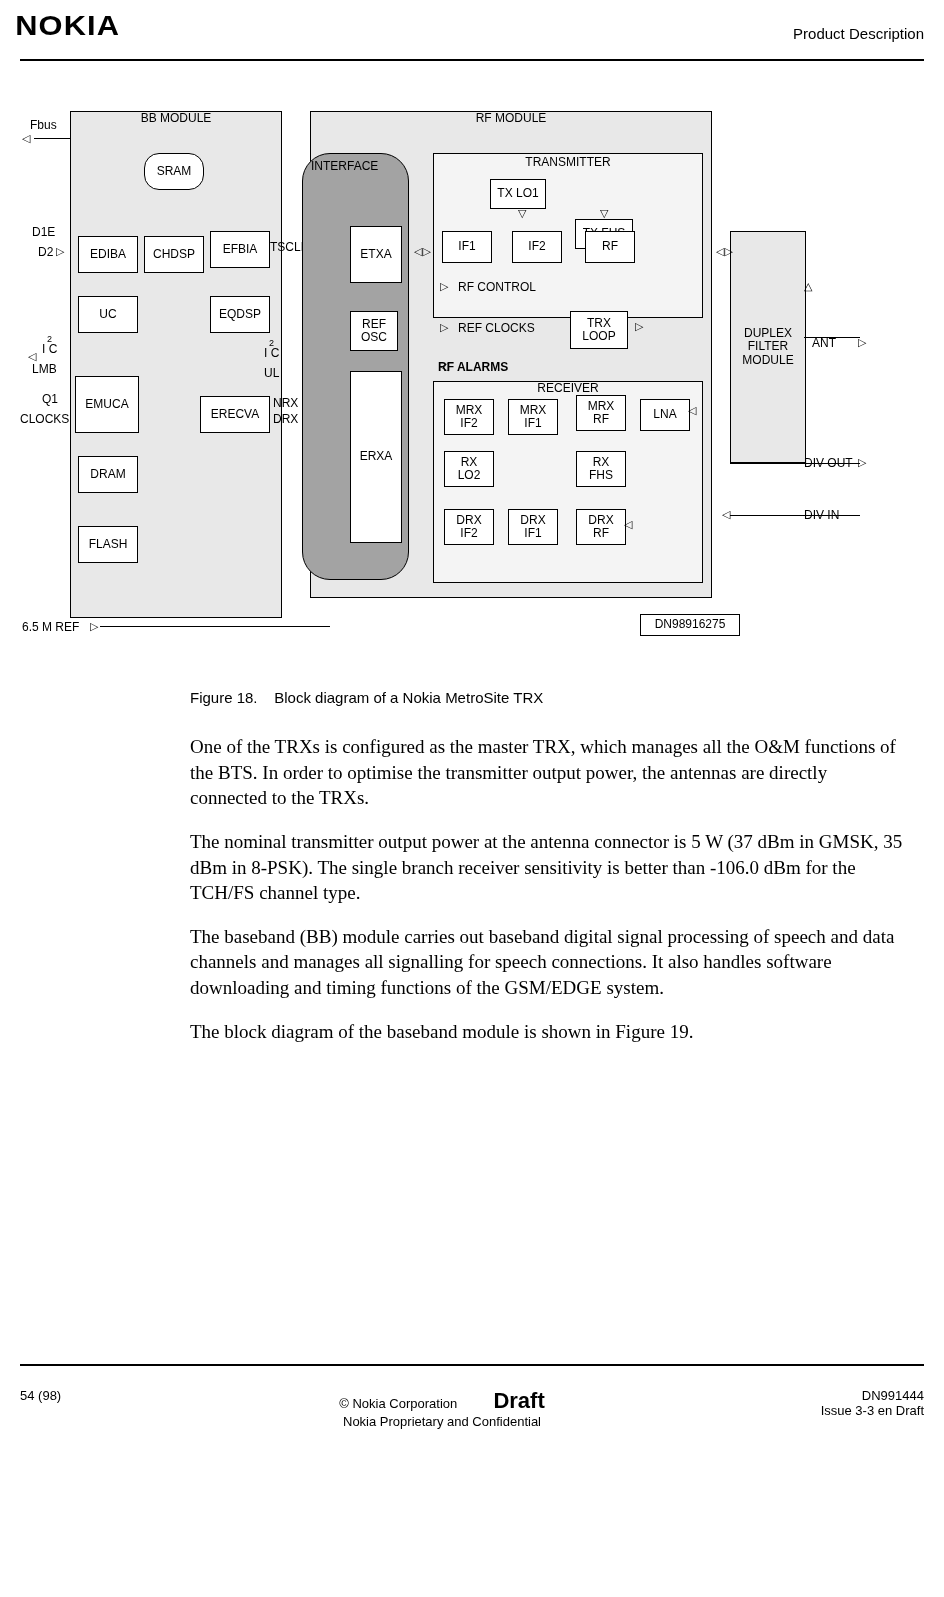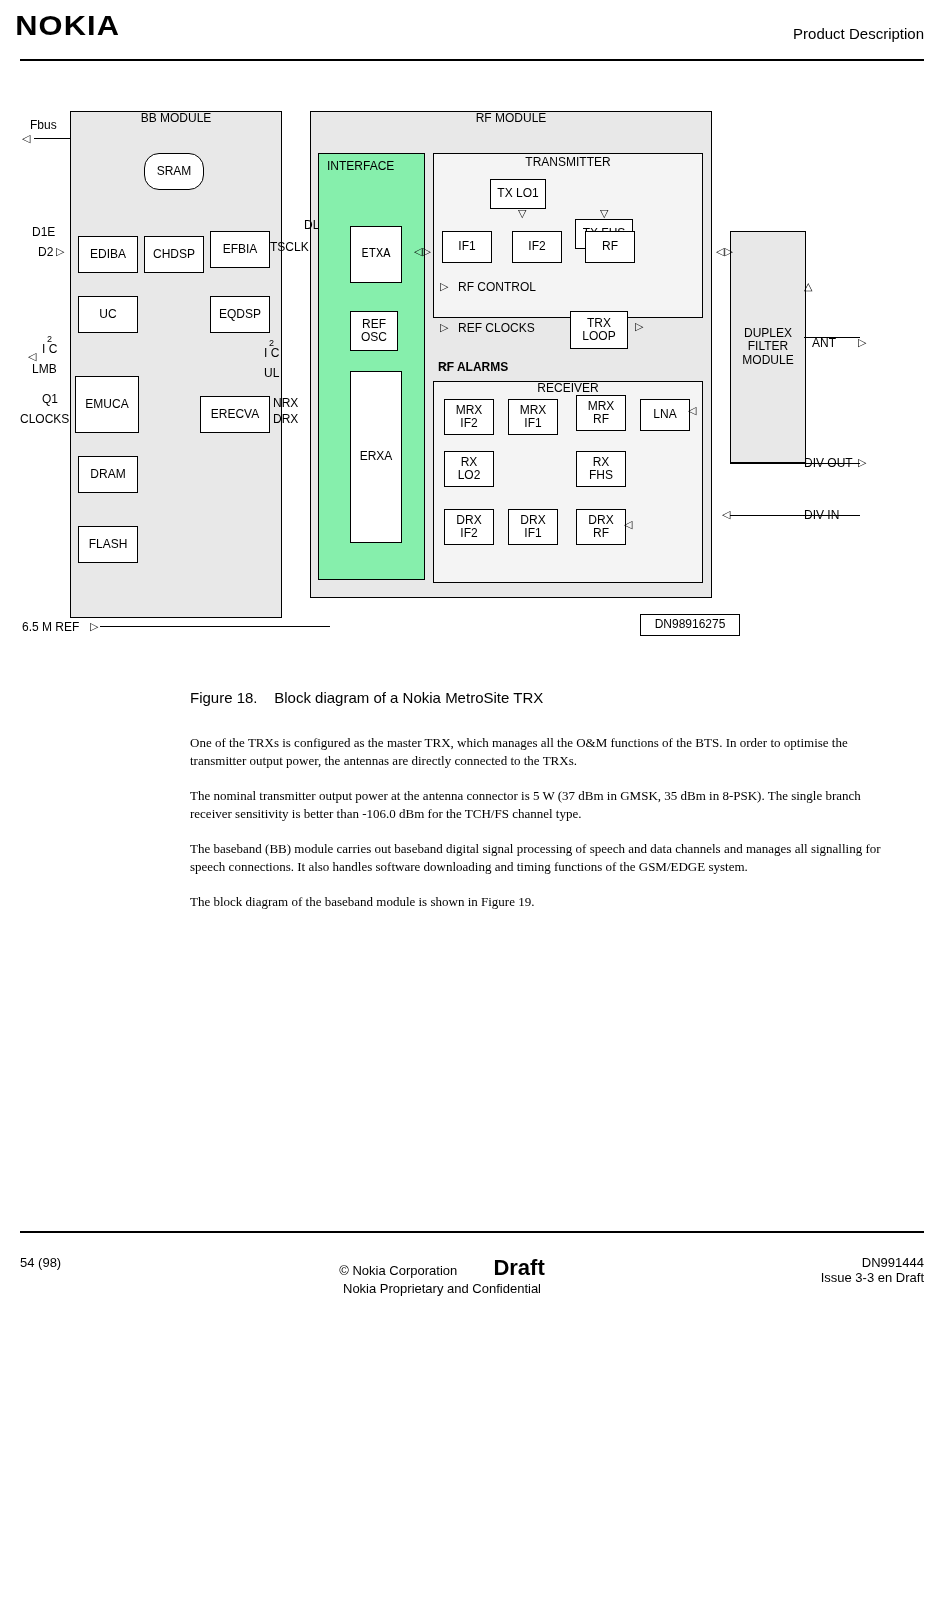"INTERFACE" div.box { background: #86efac -> #a3a3a3; border-radius: none -> 28px; left: 298px -> 282px }
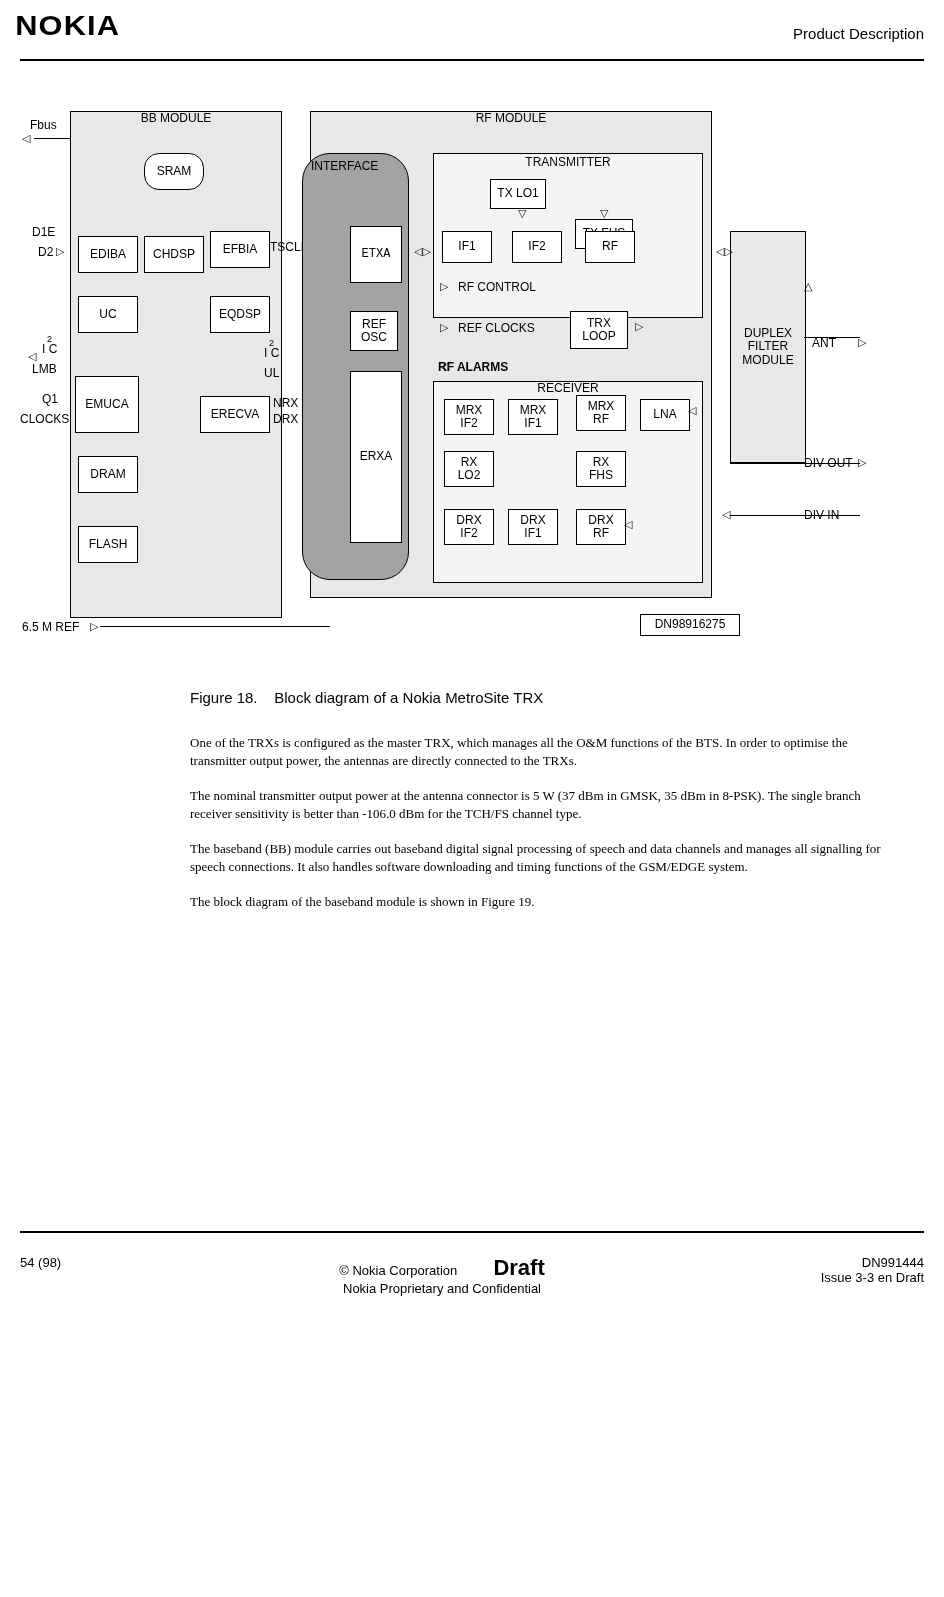"ETXA" div.box { font-family: Liberation Mono, monospace -> none }
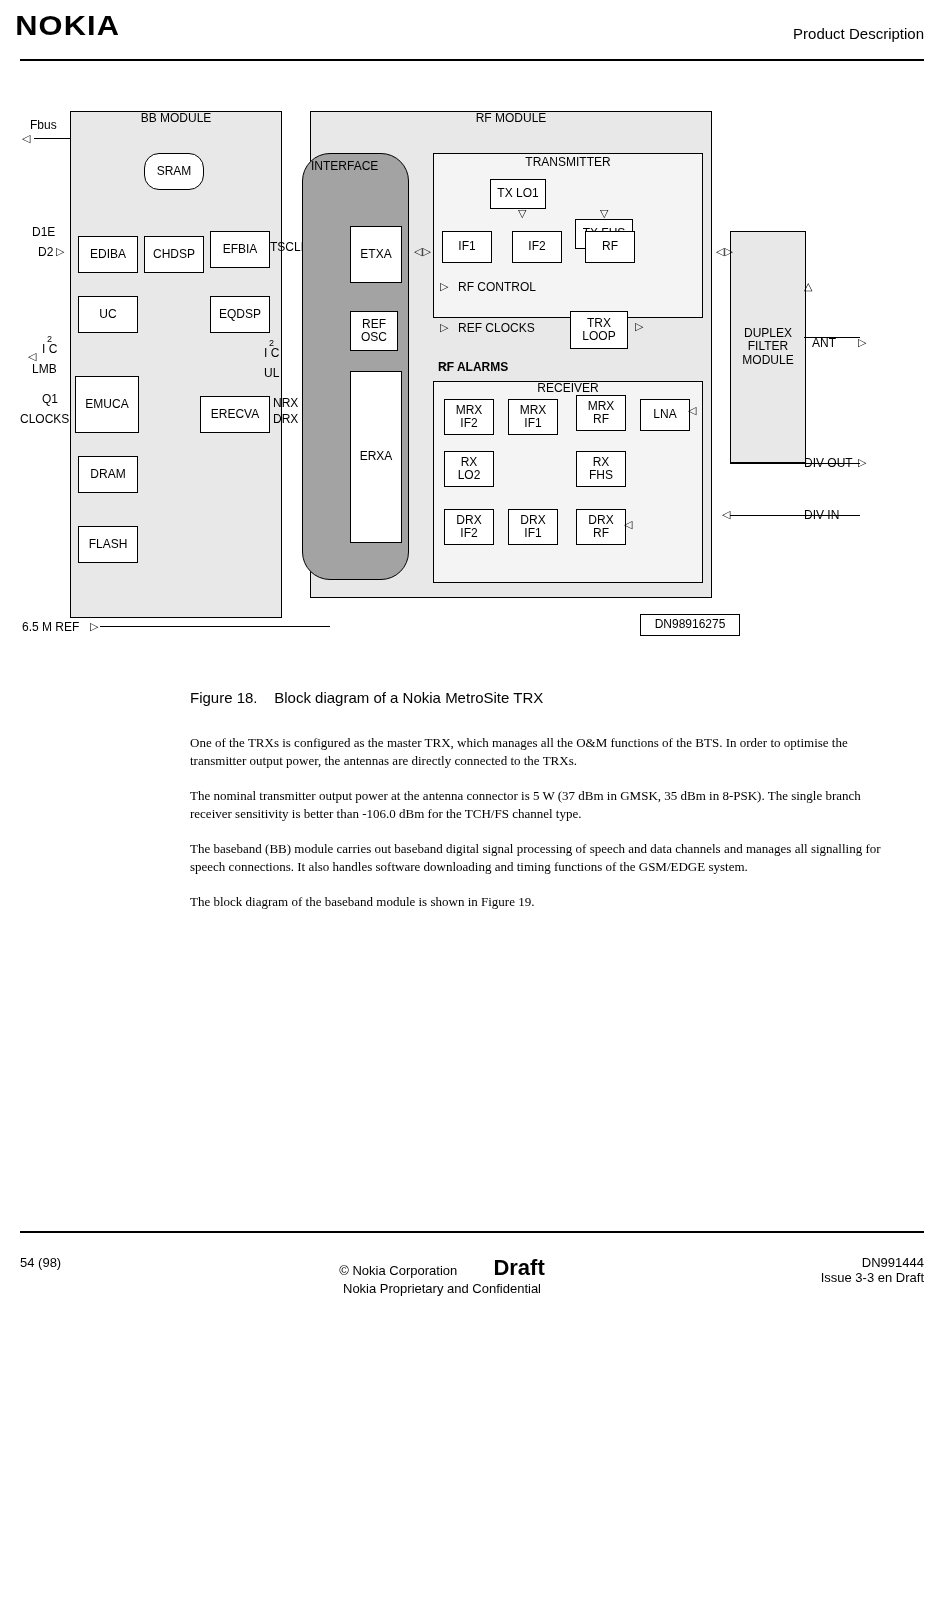"One of the TRXs is" .body-text { font-size: 13px -> 19px }
